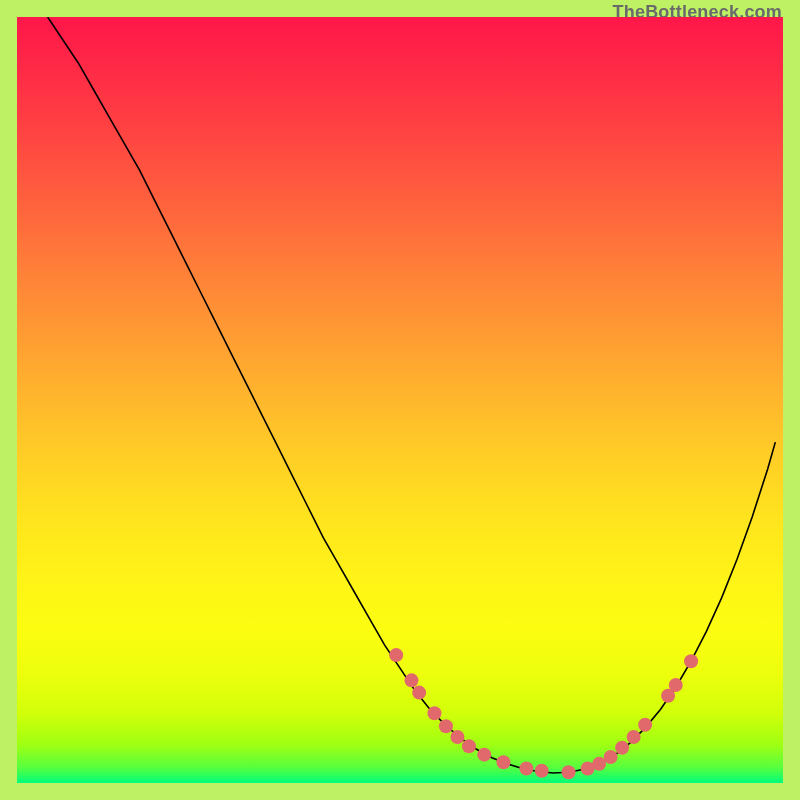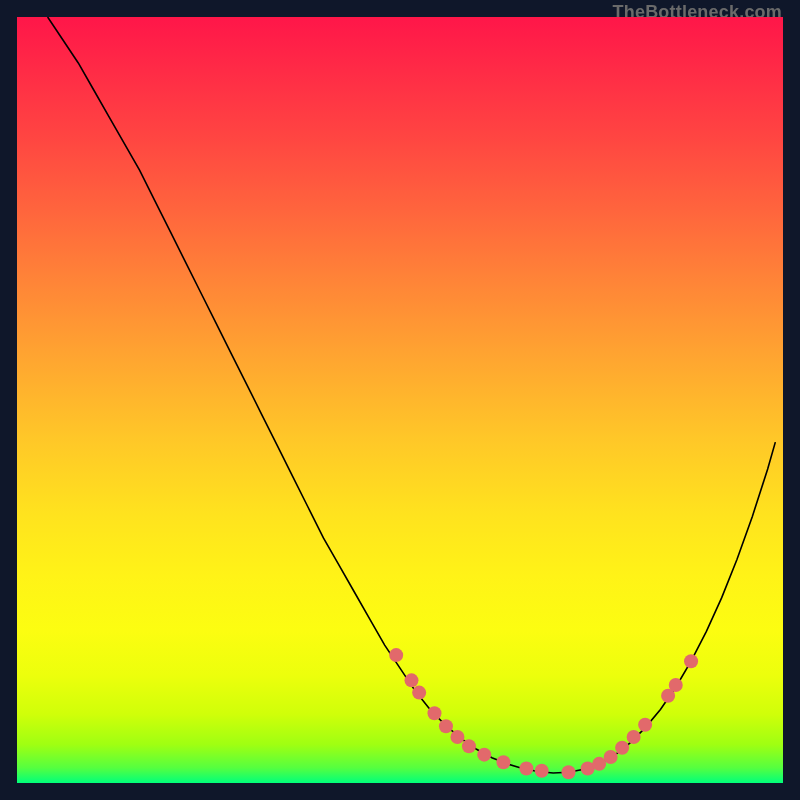"TheBottleneck.com" .outer { background: #0f172a -> #bef264 }
